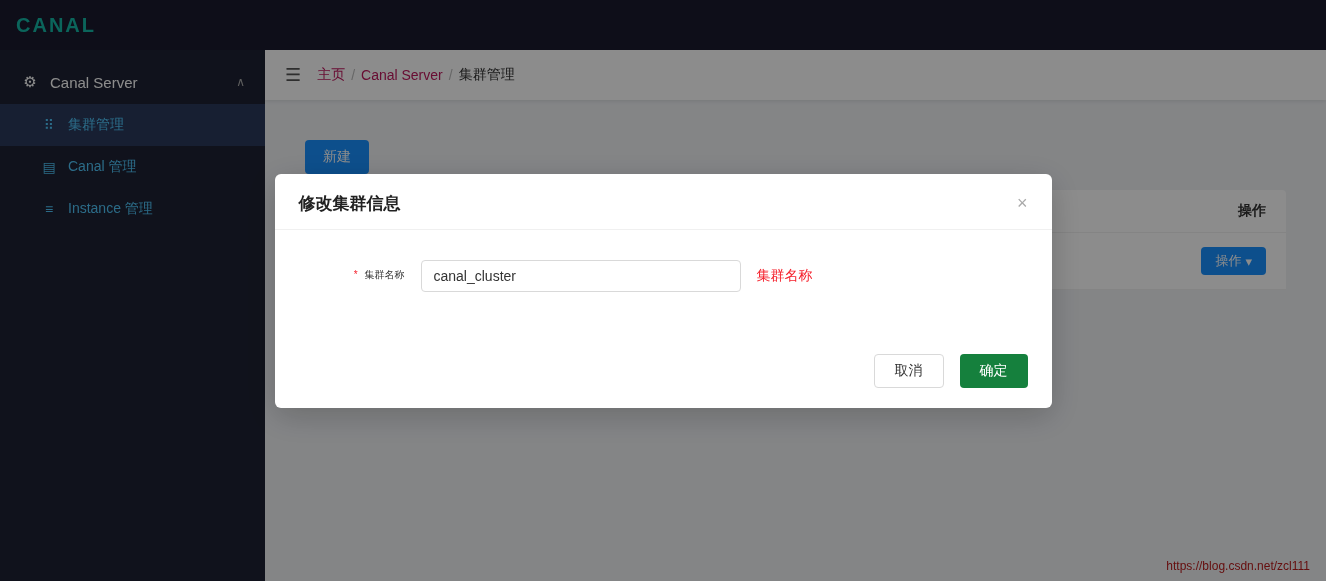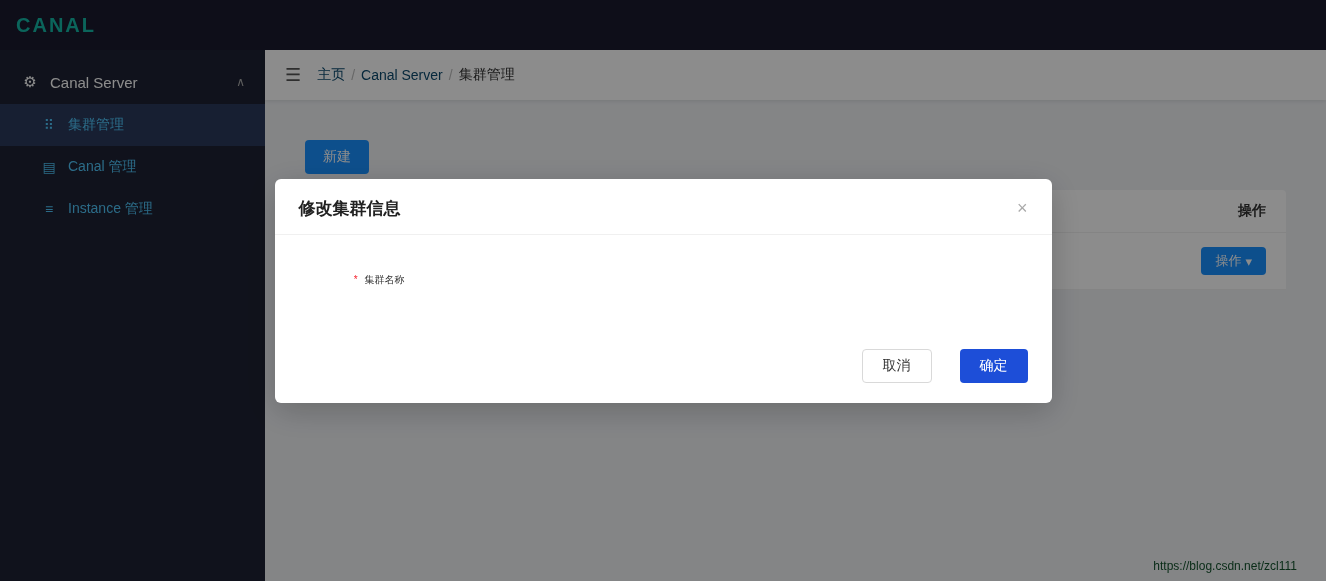"主页" .breadcrumb a { color: #0c4a6e -> #be185d }
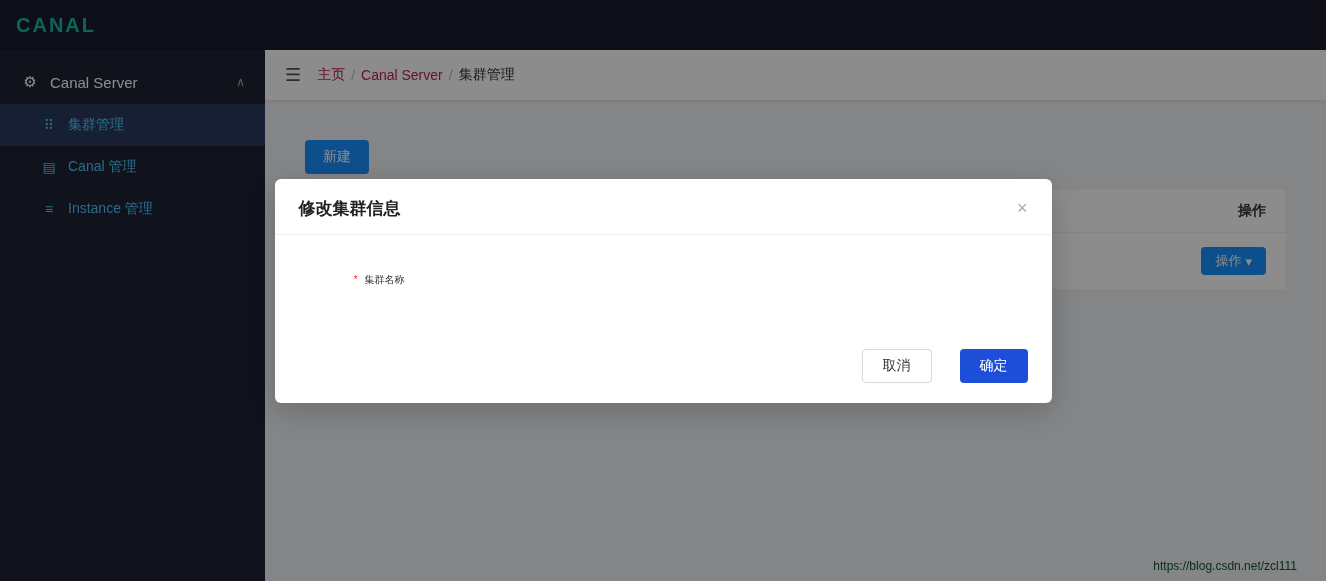"canal_cluster" div.form-control-wrap { html: none -> <div> <input> <span>集群名称</span> </div> }
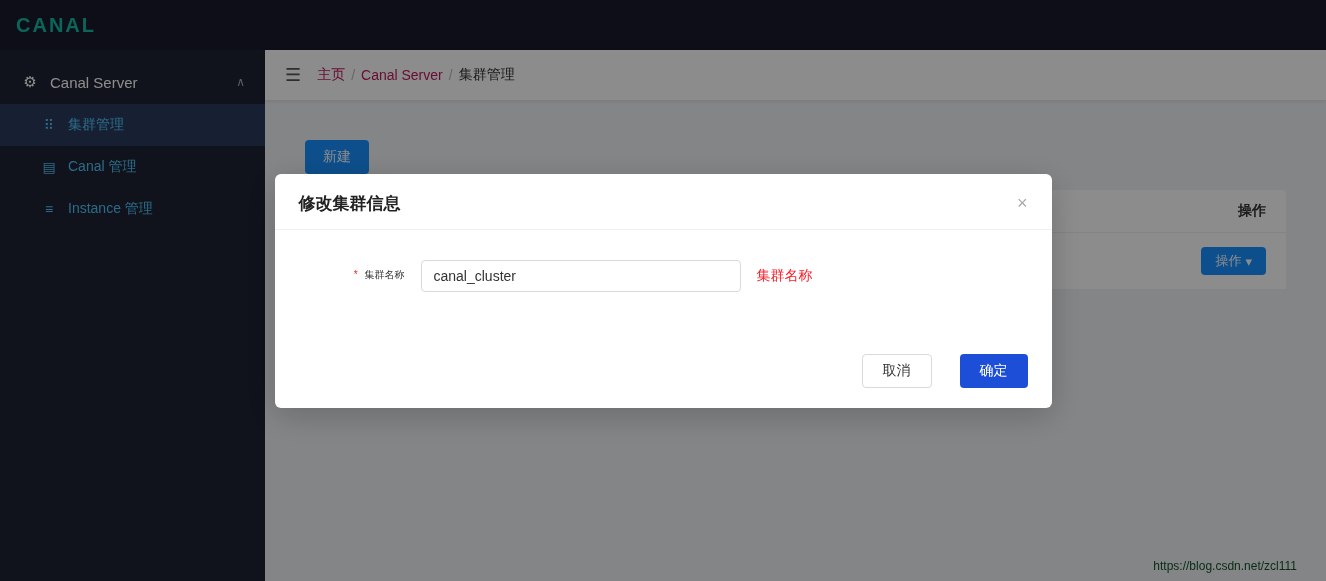"取消" .dialog-footer { gap: 28px -> 16px }
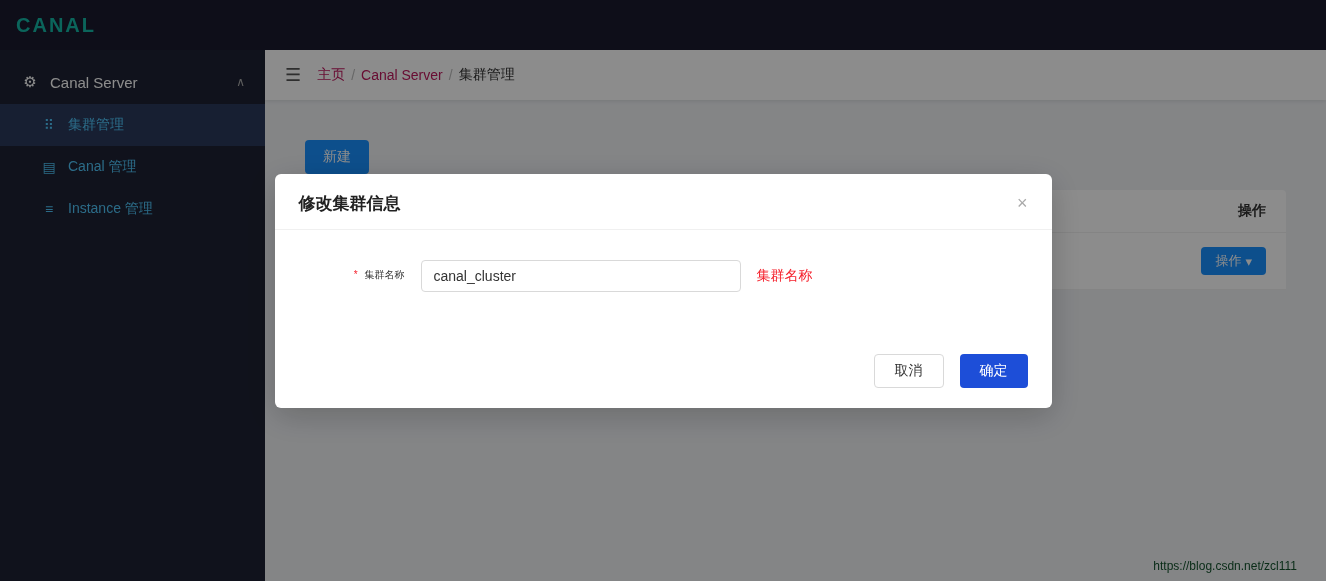"确定" .btn-confirm { background: #1d4ed8 -> #15803d }
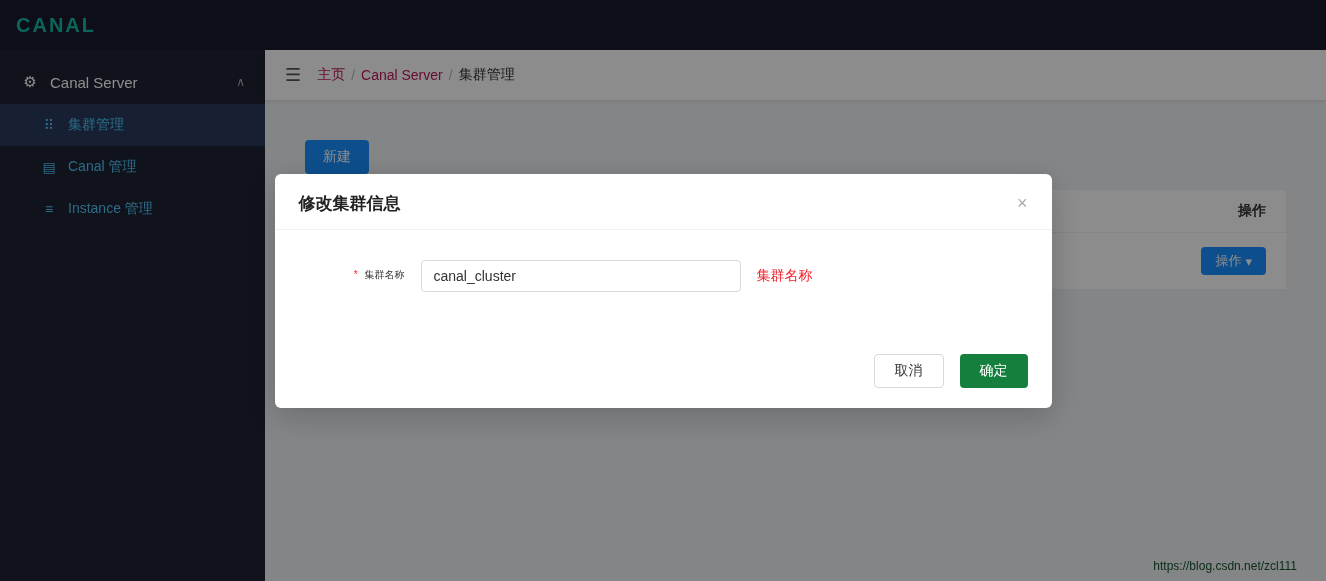"https://blog.csdn.net/zcl111" .footer-link { color: #14532d -> #b91c1c; right: 29px -> 16px }
